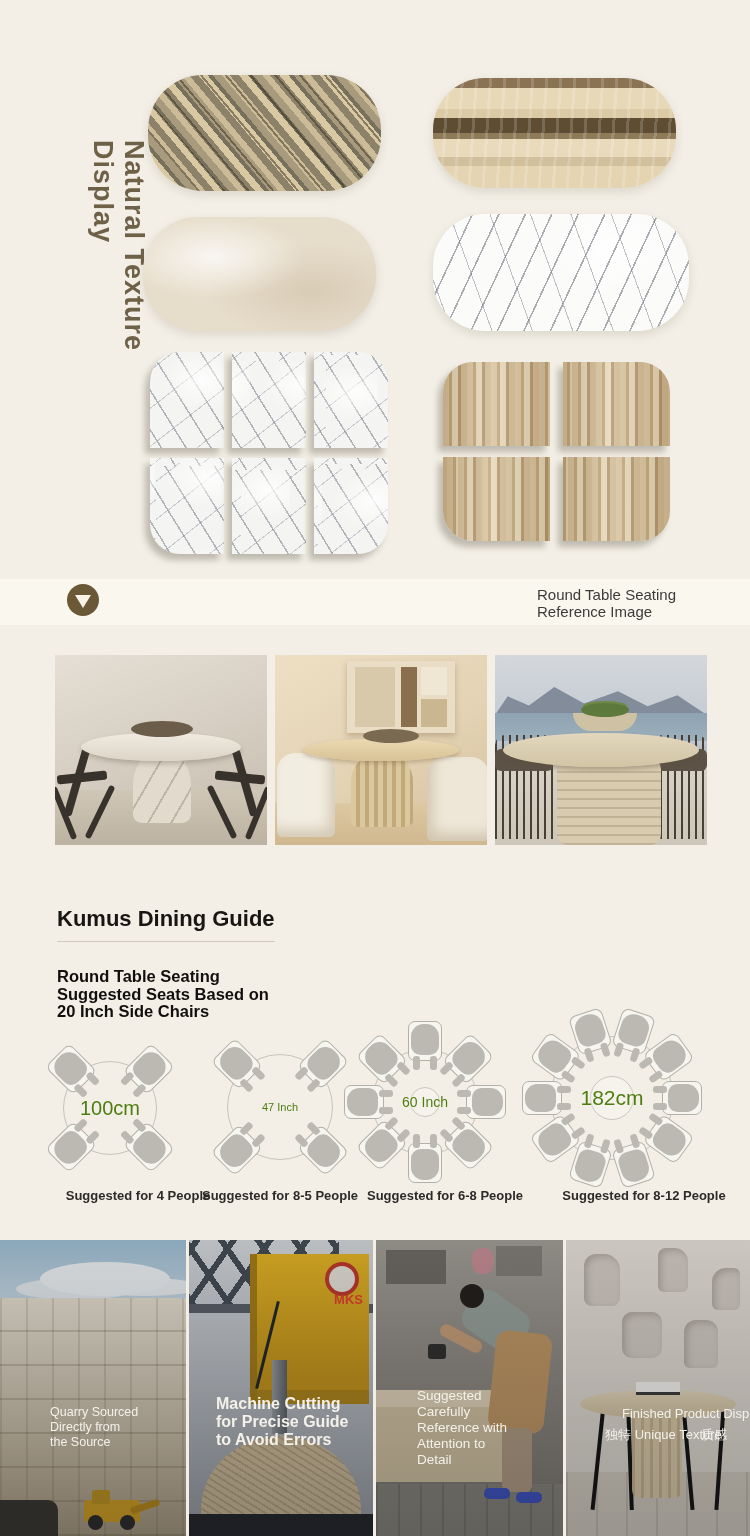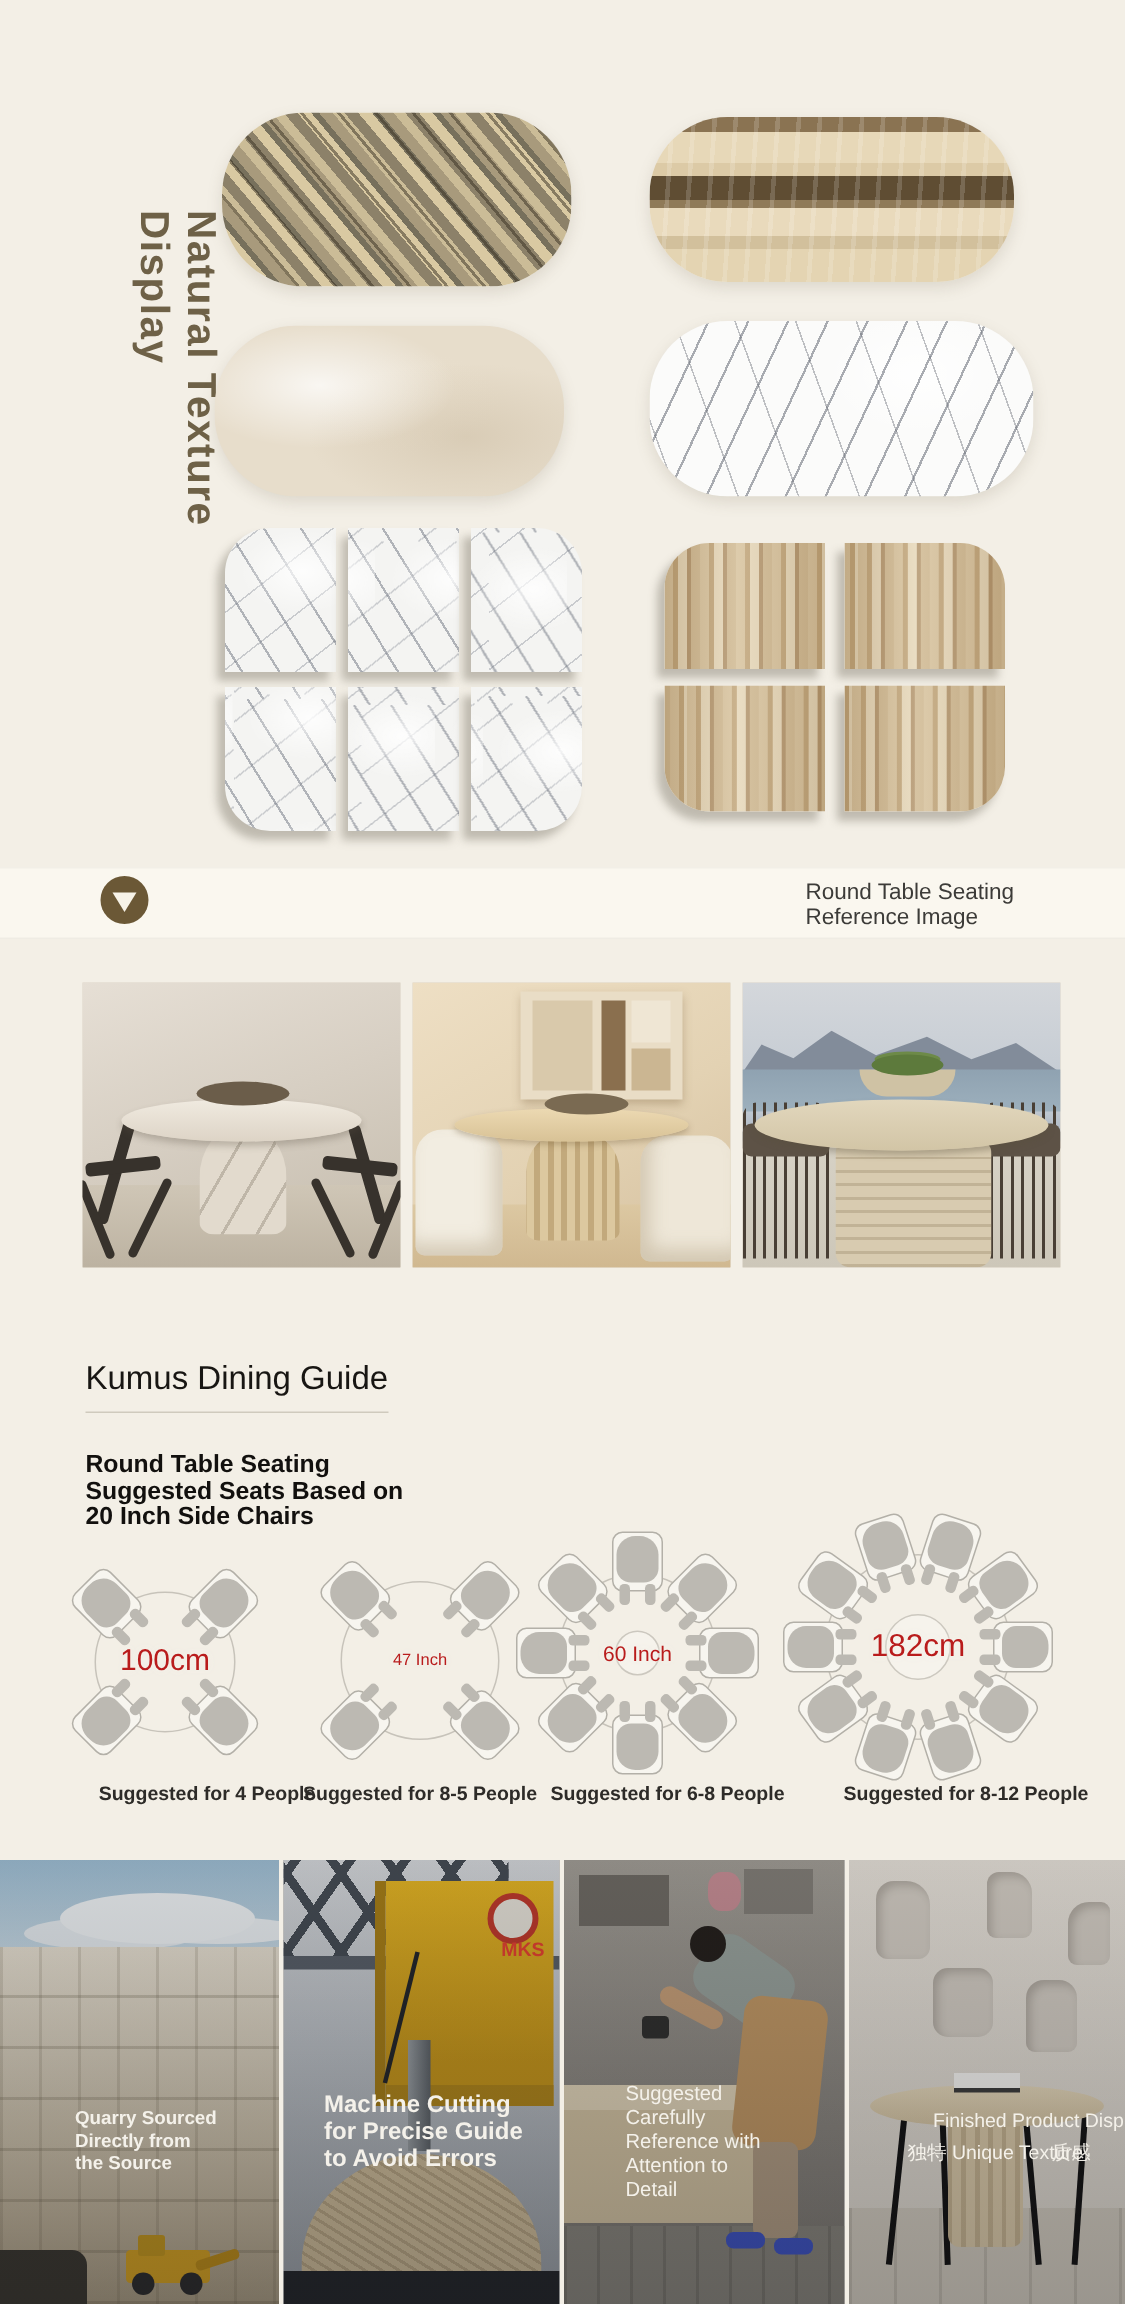"Kumus Dining Guide" .g-title { font-weight: 400 -> 700 }
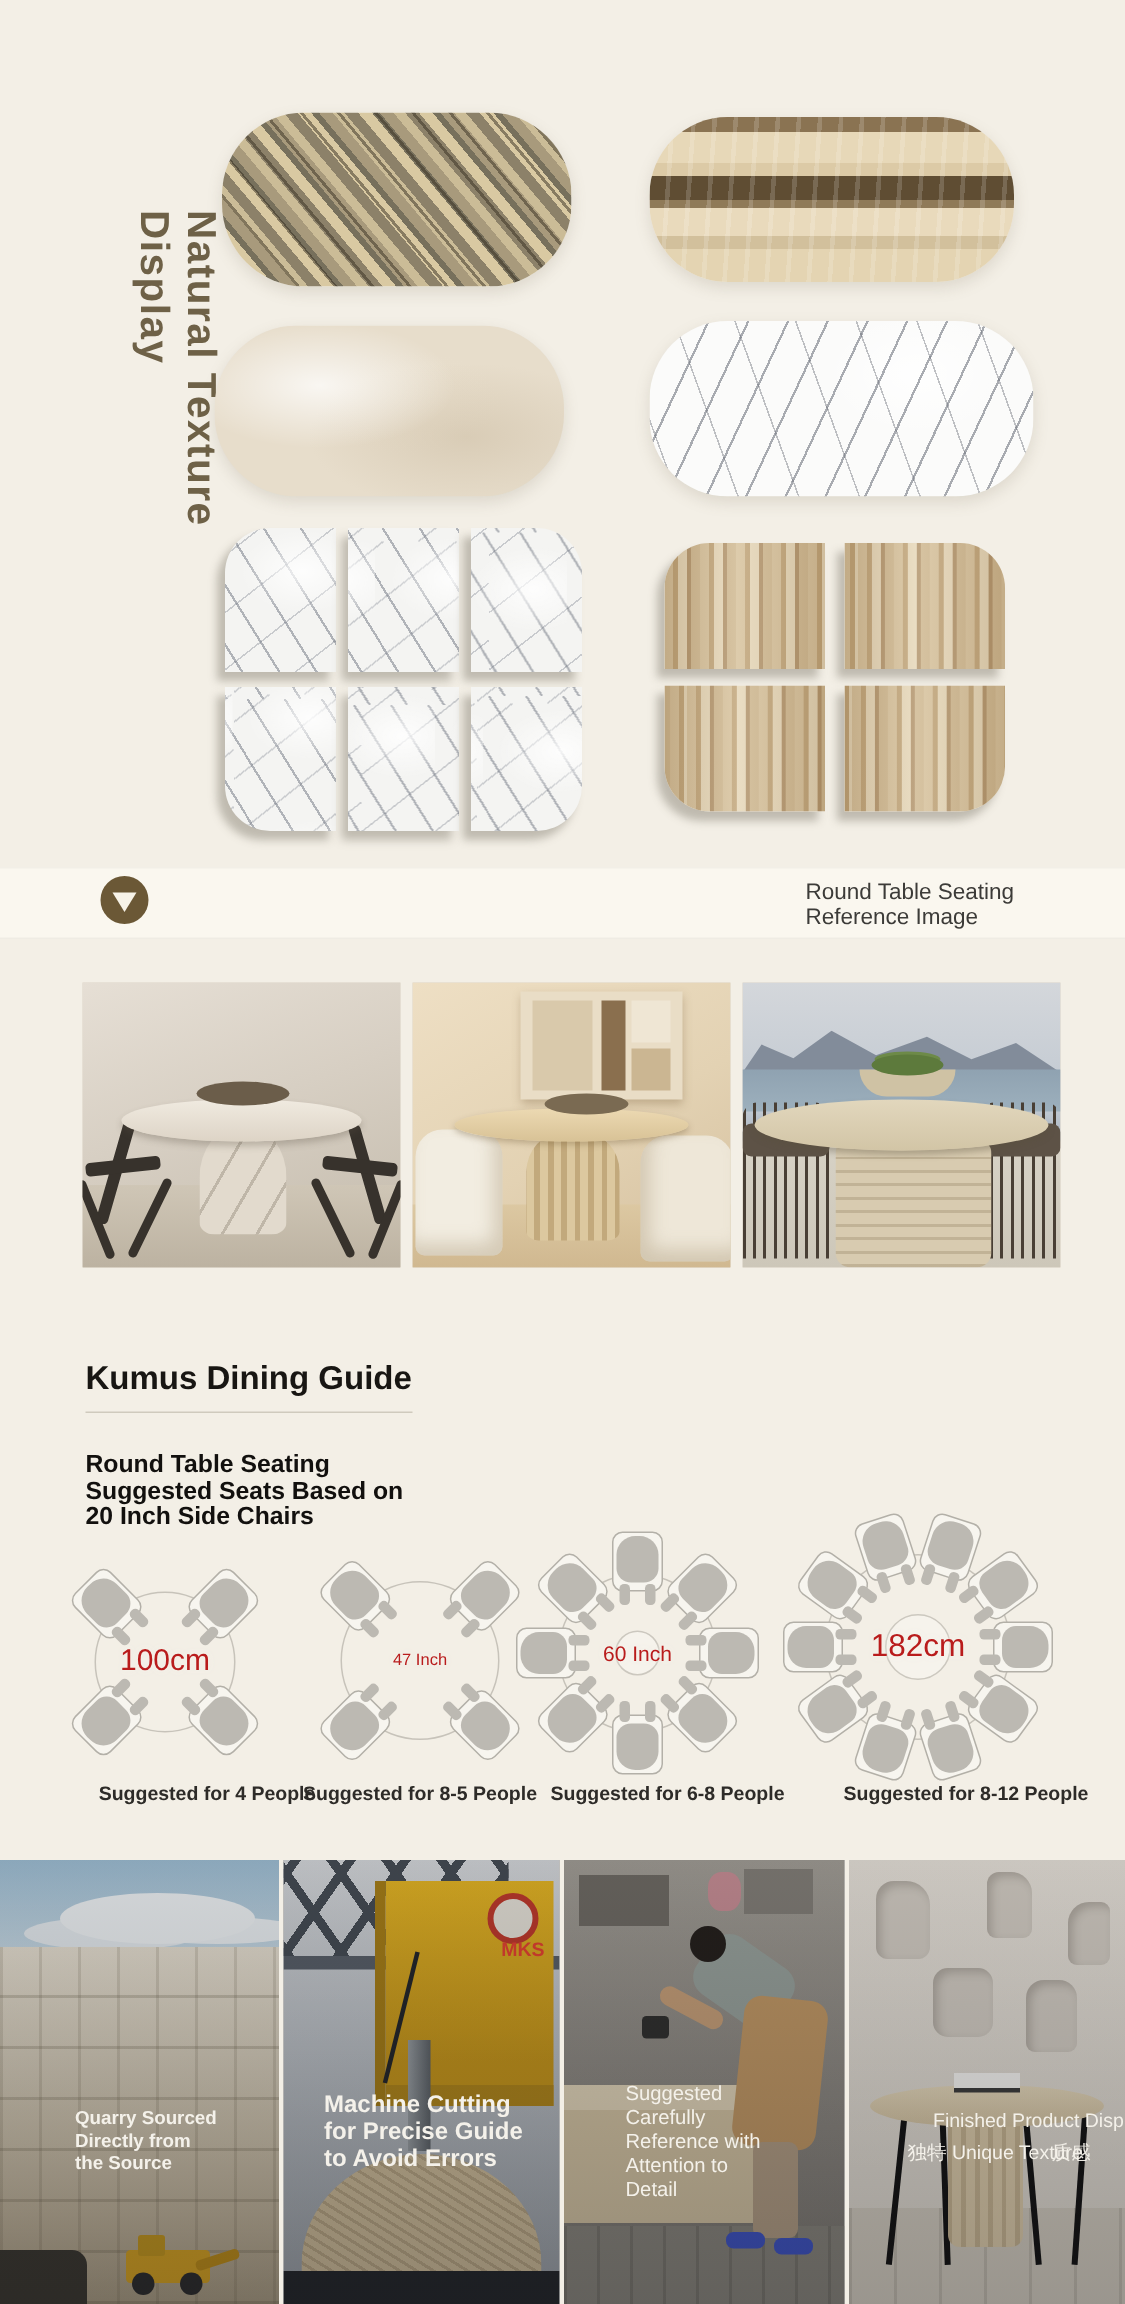"100cm" .dlabel { color: #b91c1c -> #4d7c0f }
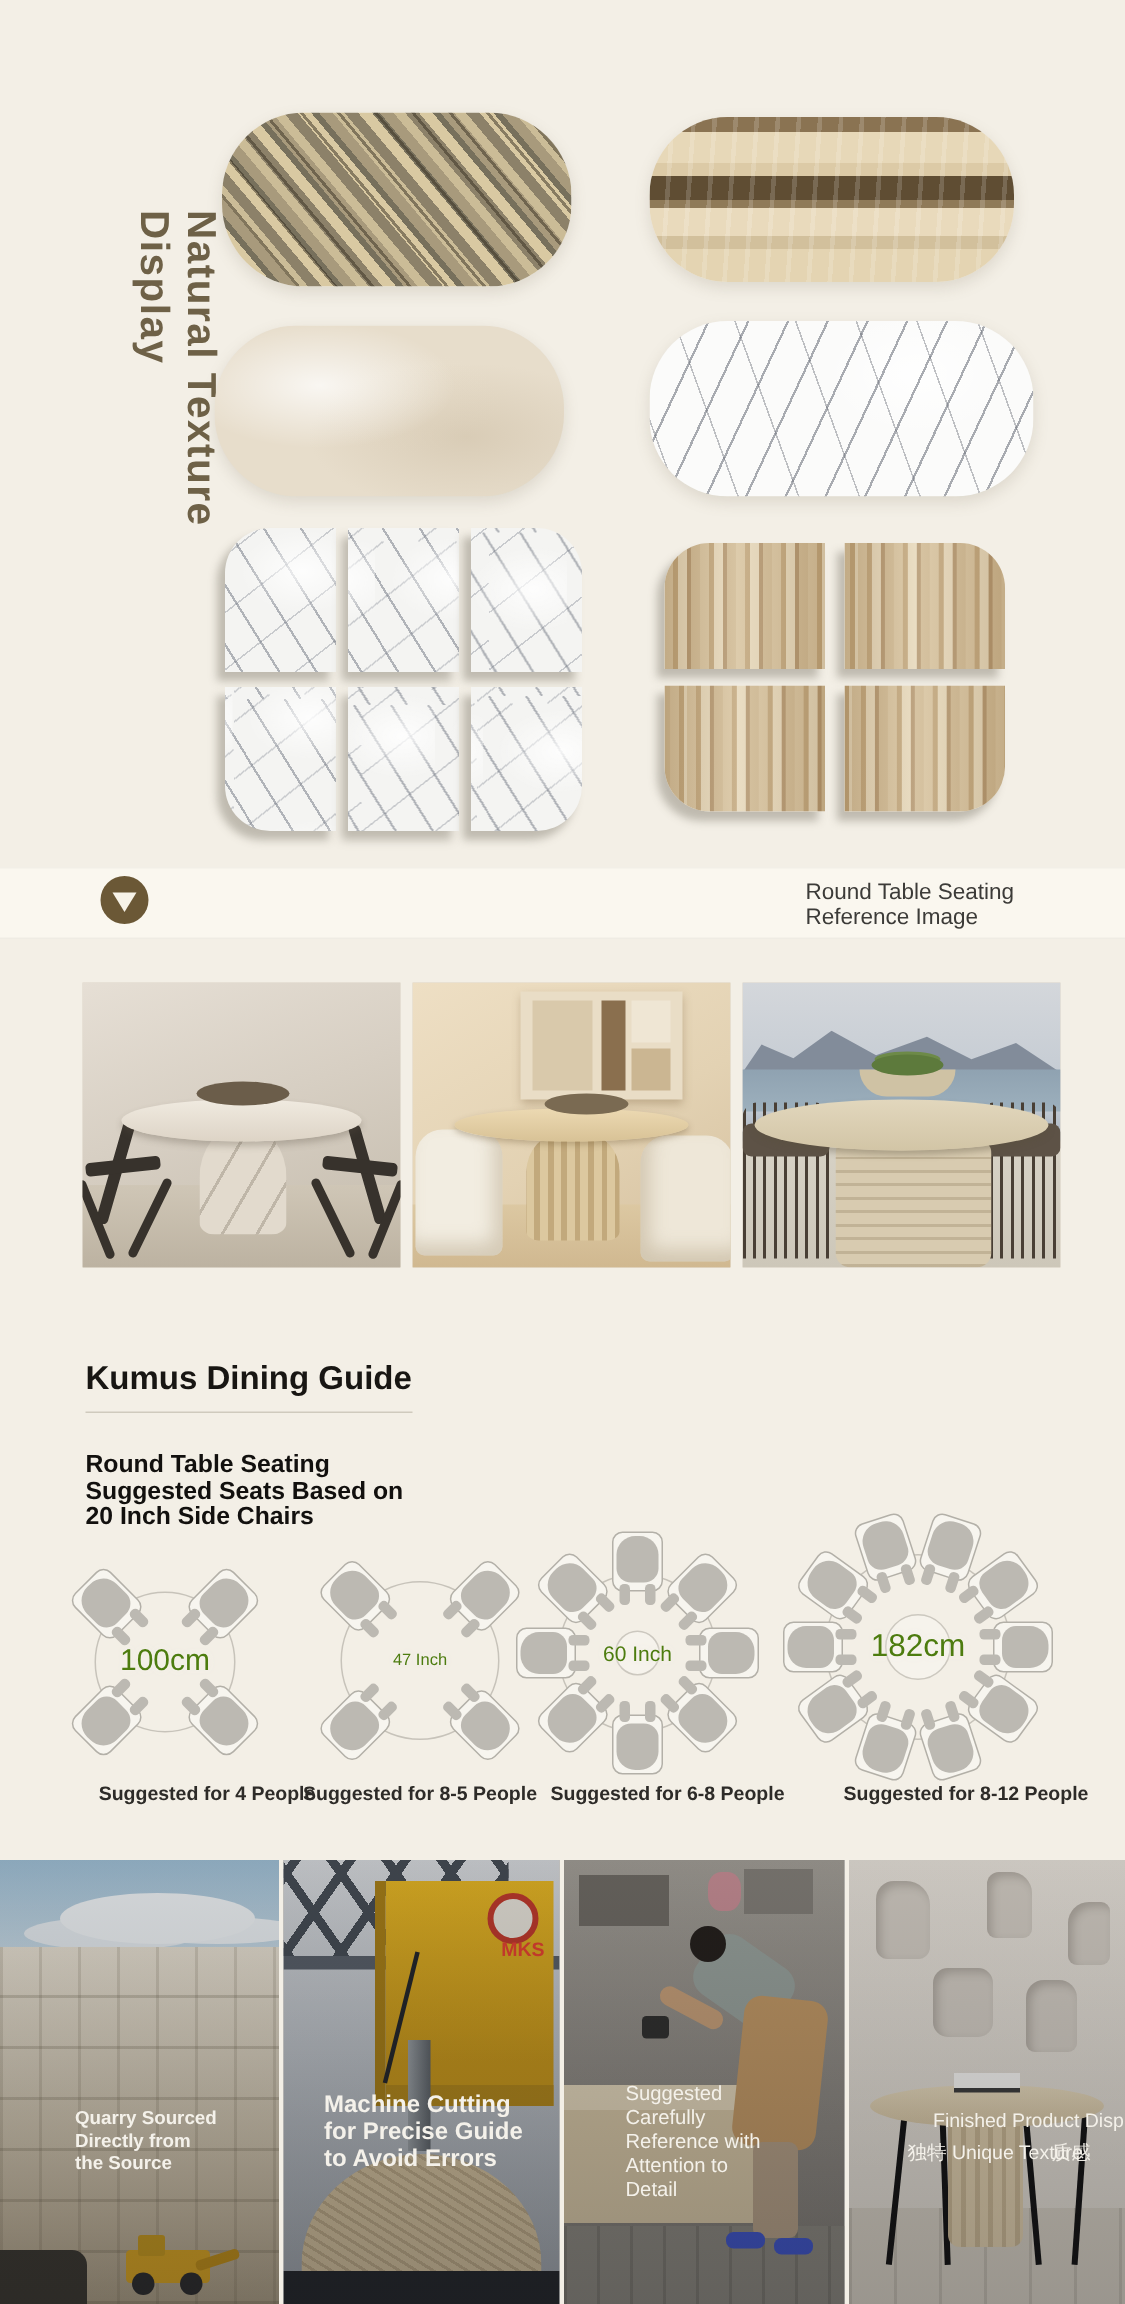"Quarry Sourced" div.cap { font-weight: 700 -> 400 }
